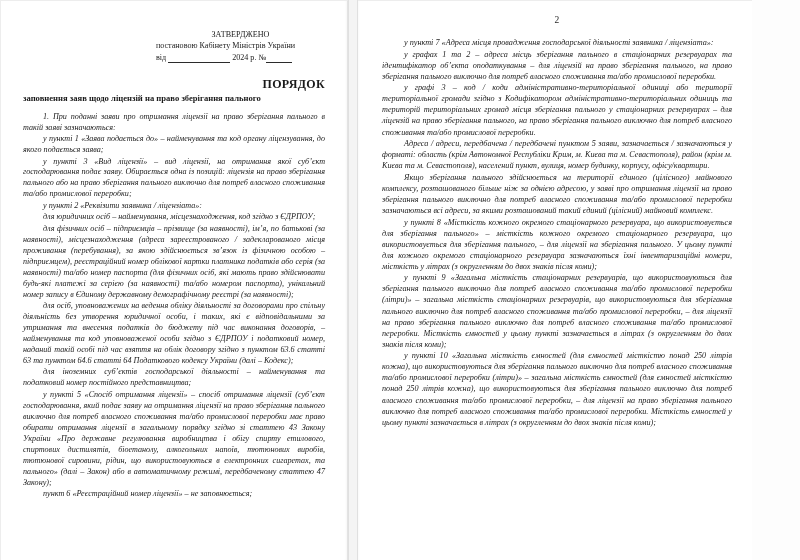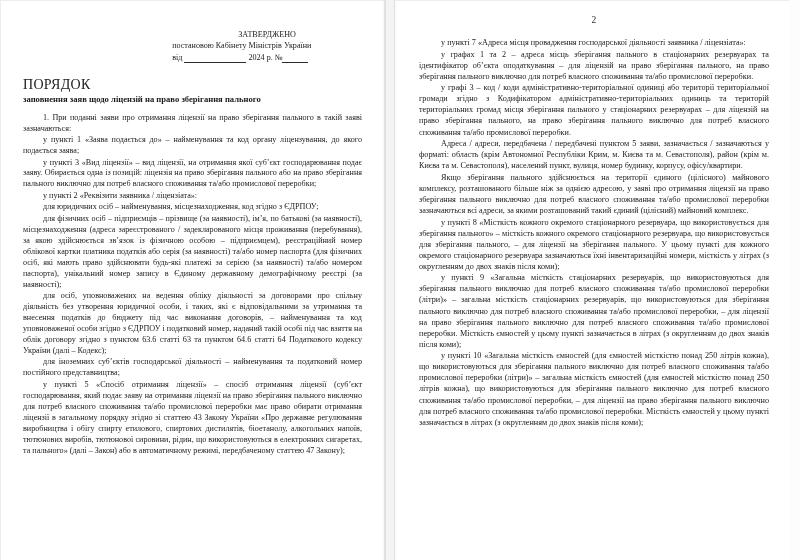"ЗАТВЕРДЖЕНО" .page-left { width: 385px -> 348px }
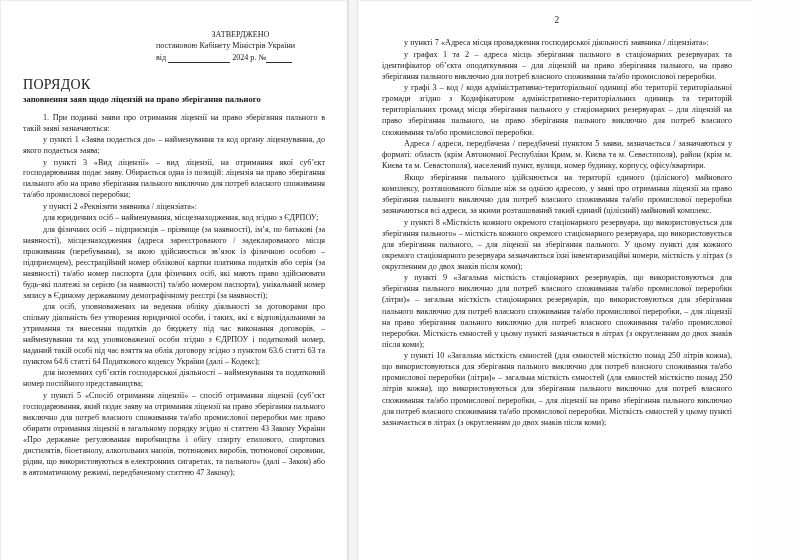"у пункті 7 «Адреса місця" p.body { font-style: none -> italic }
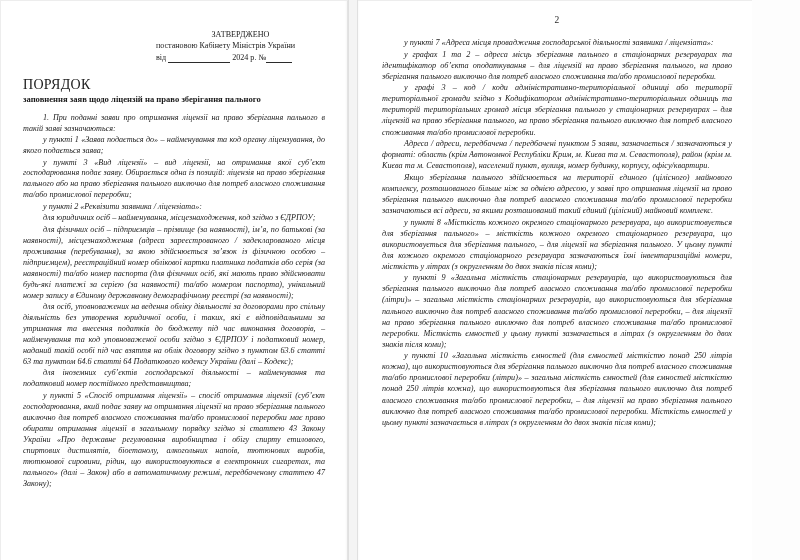"ПОРЯДОК" .doc-title { font-size: 14px -> 12px; font-weight: normal -> bold; text-align: left -> right }
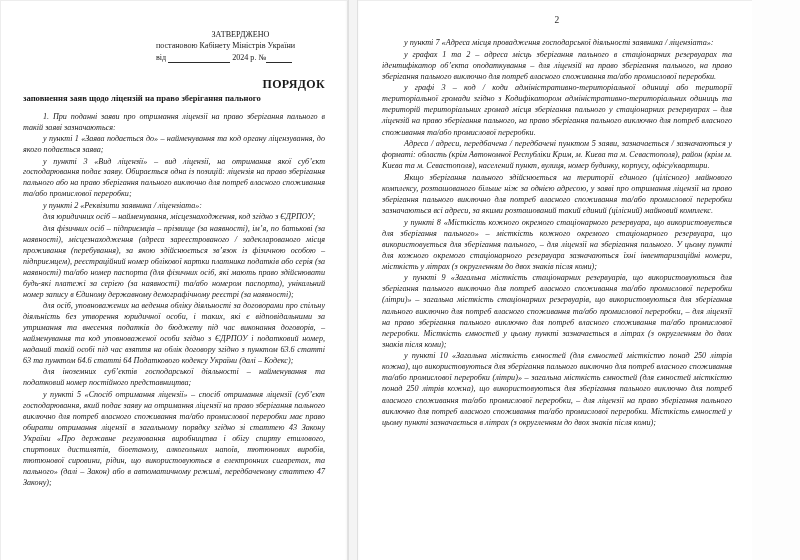"пункт 6 «Реєстраційний номер ліцензії»" p.body { html: none -> <p>пункт 6 «Реєстраційний номер ліцензії» – не заповнюється;</p> }
